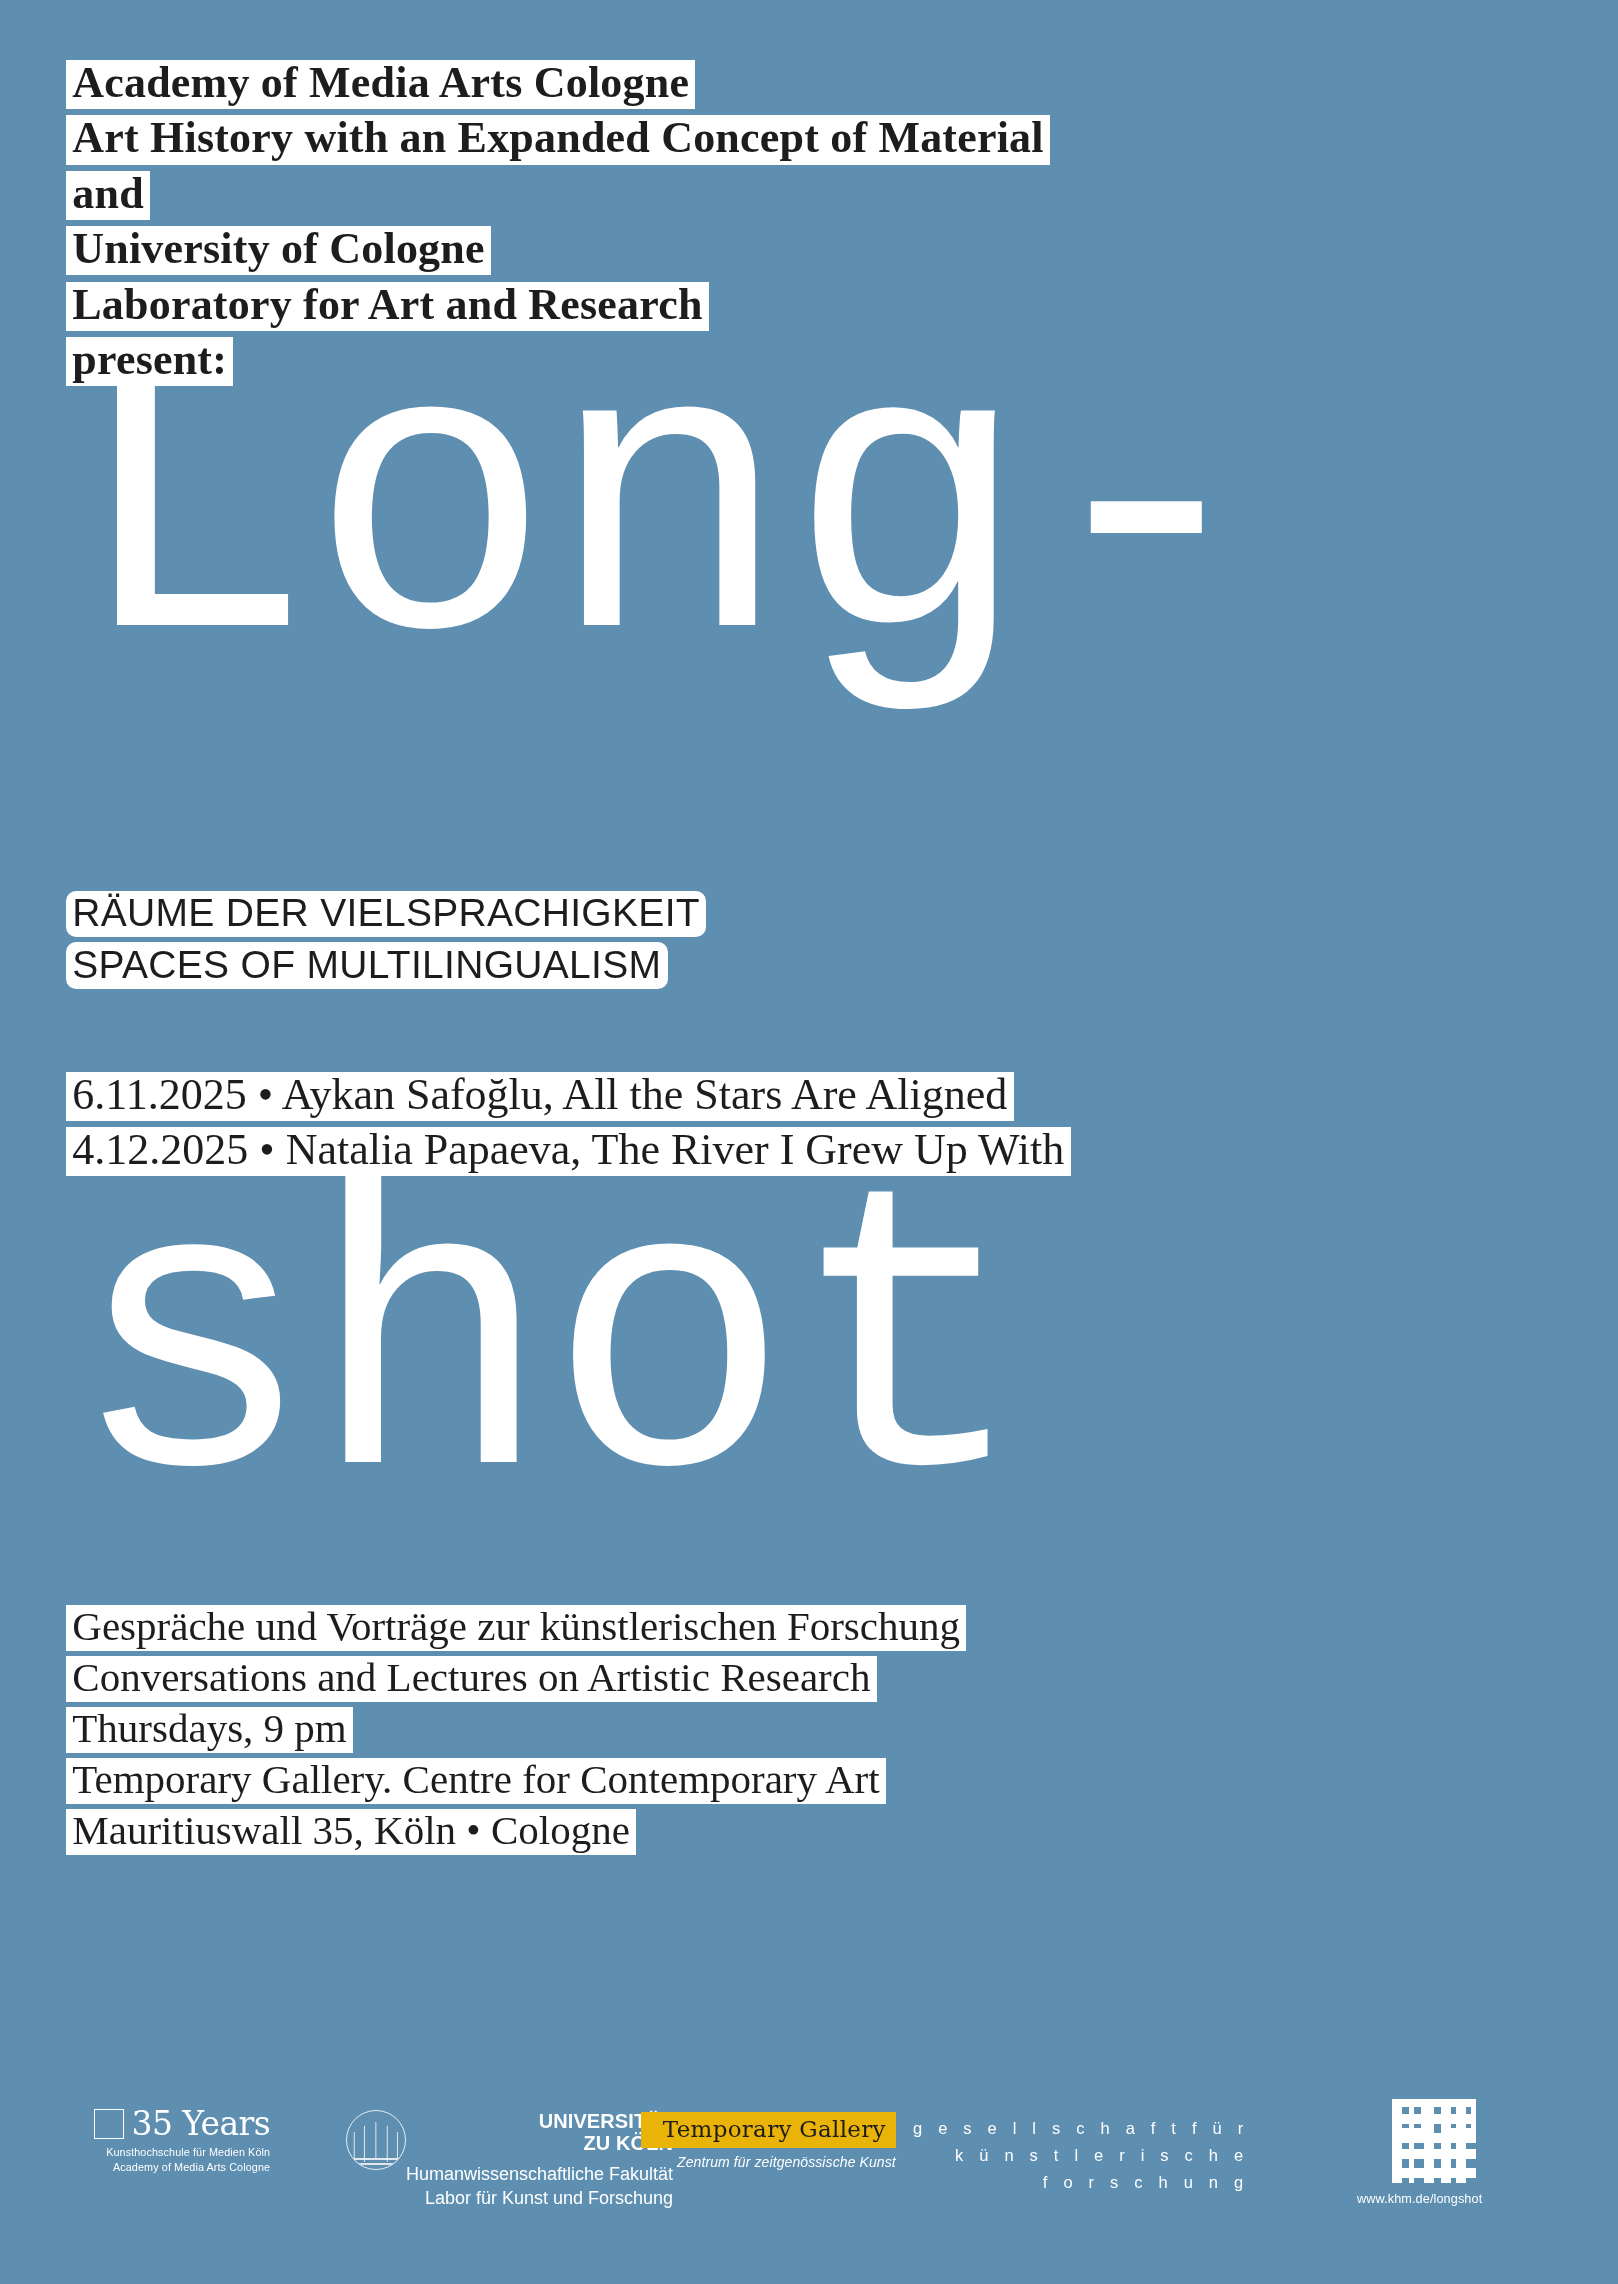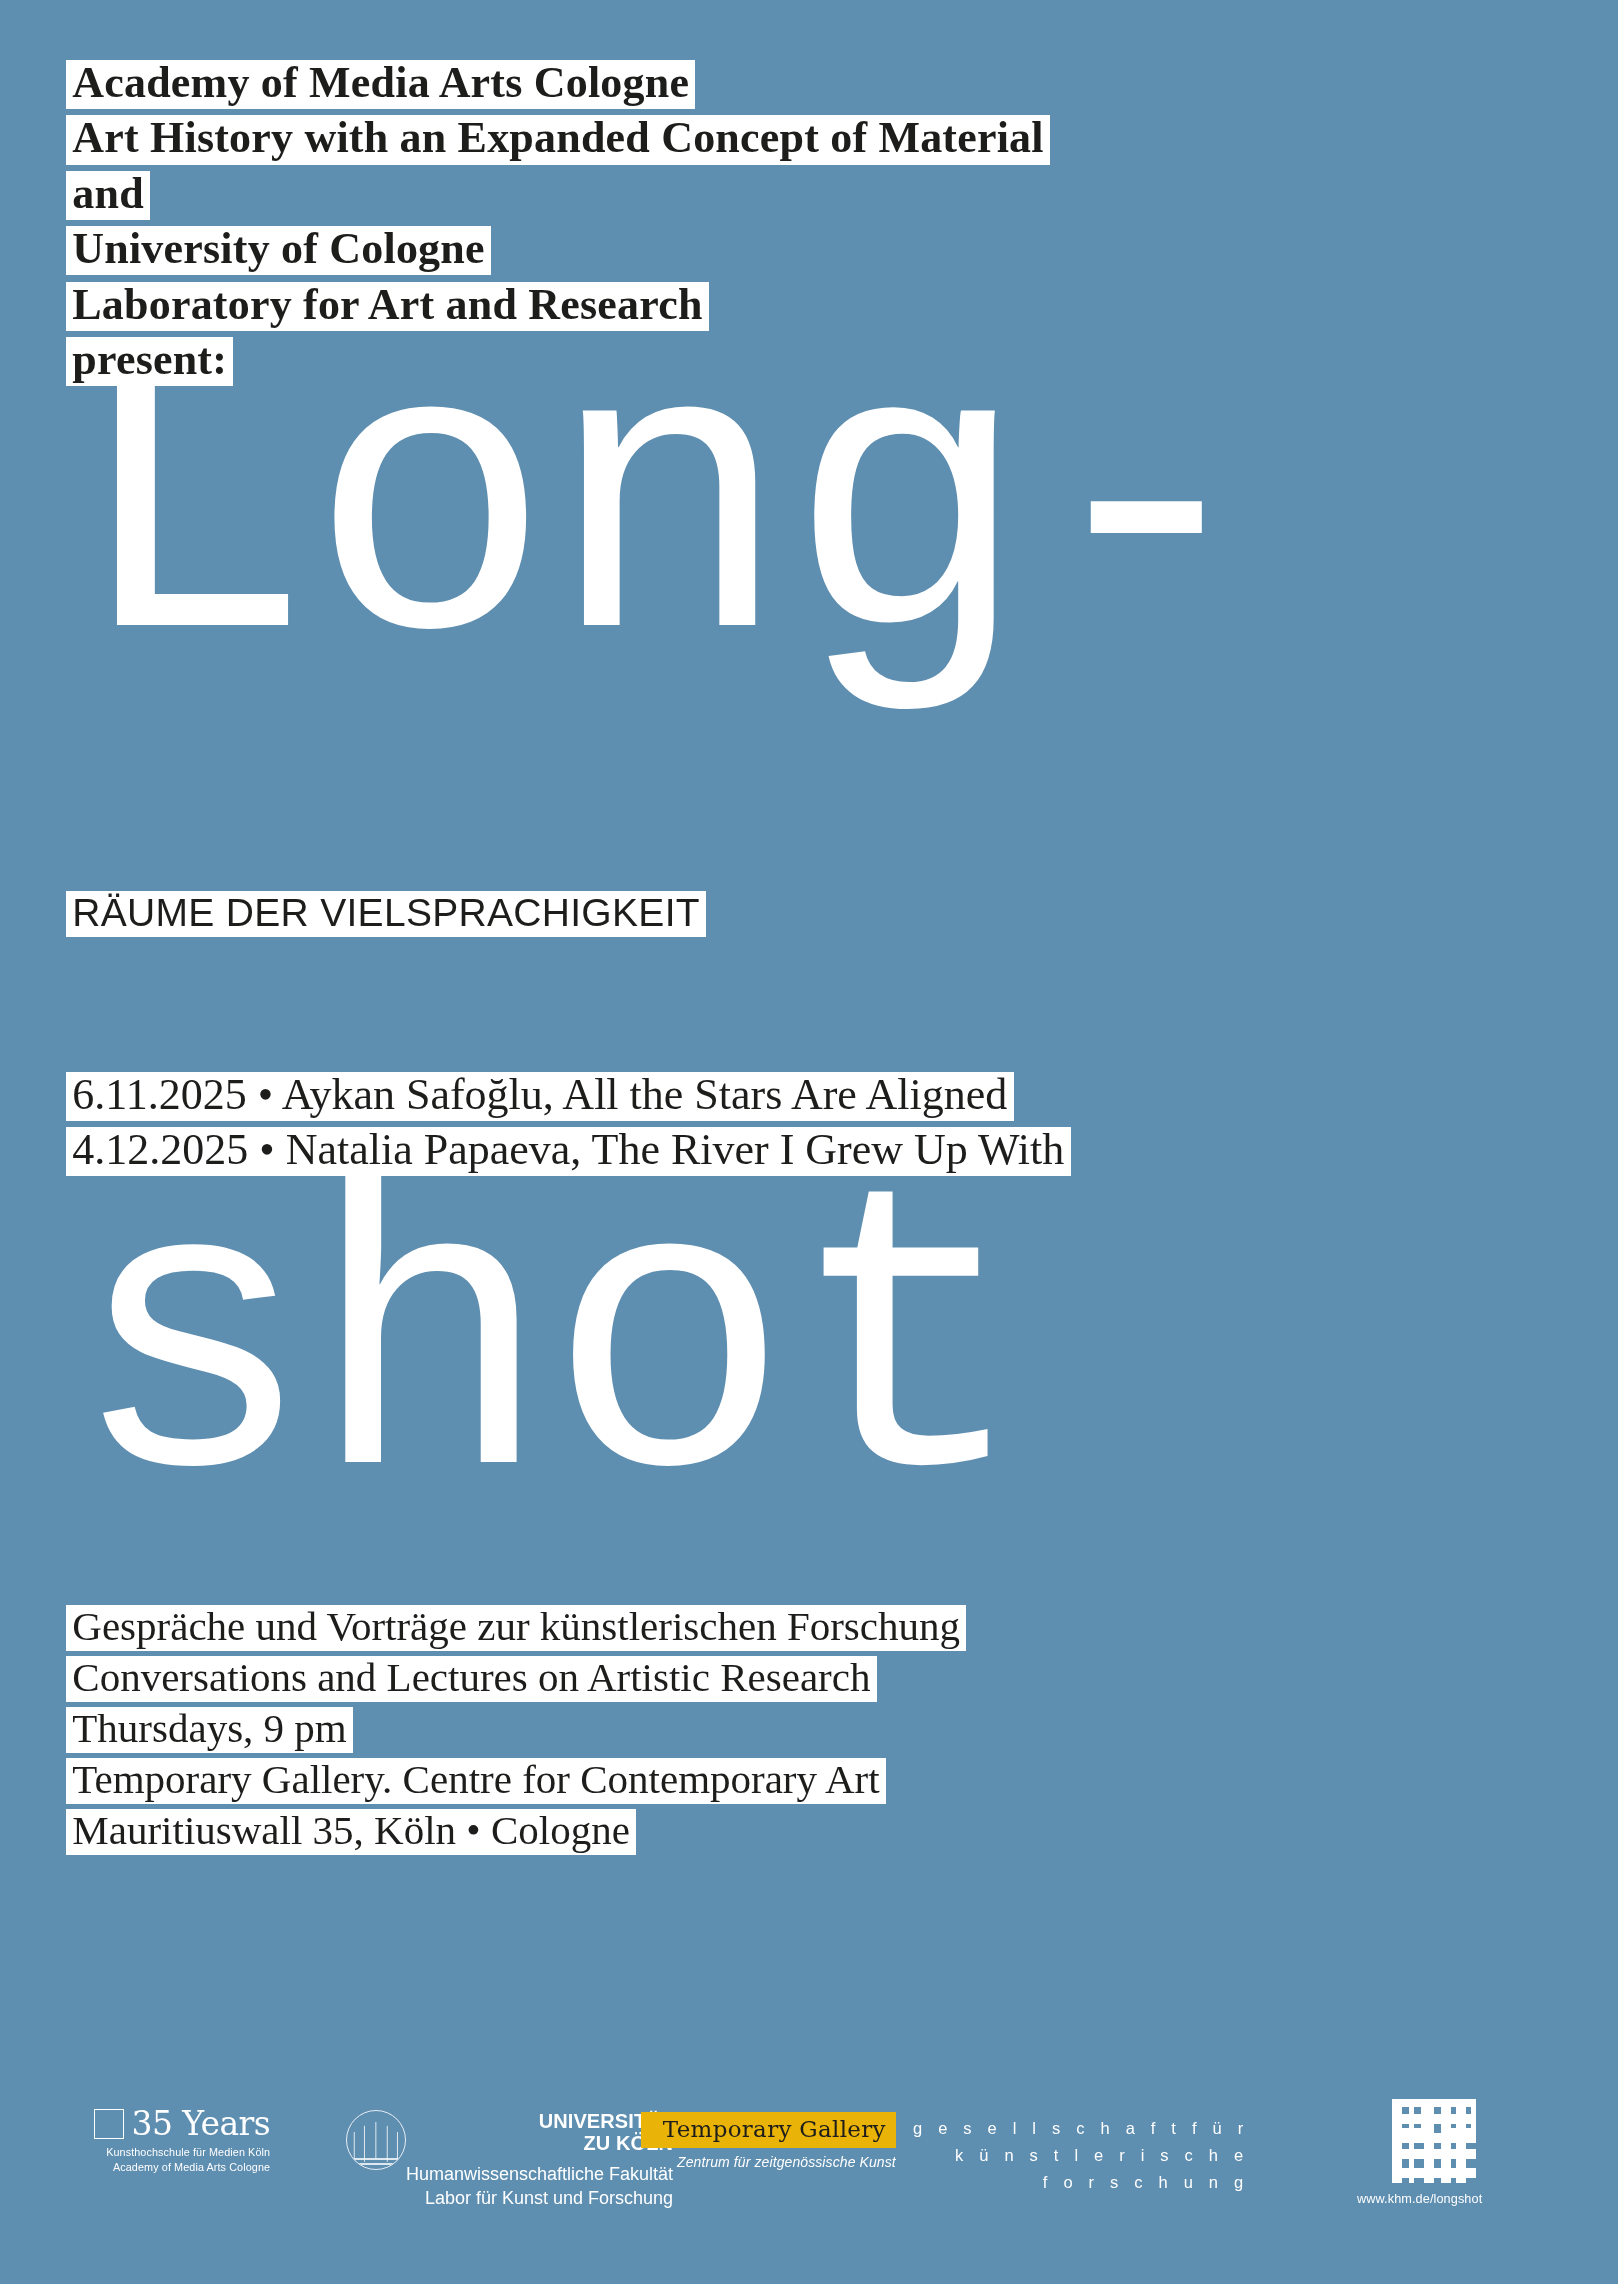"RÄUME DER VIELSPRACHIGKEIT" .subtitle .hl { border-radius: none -> 10px }
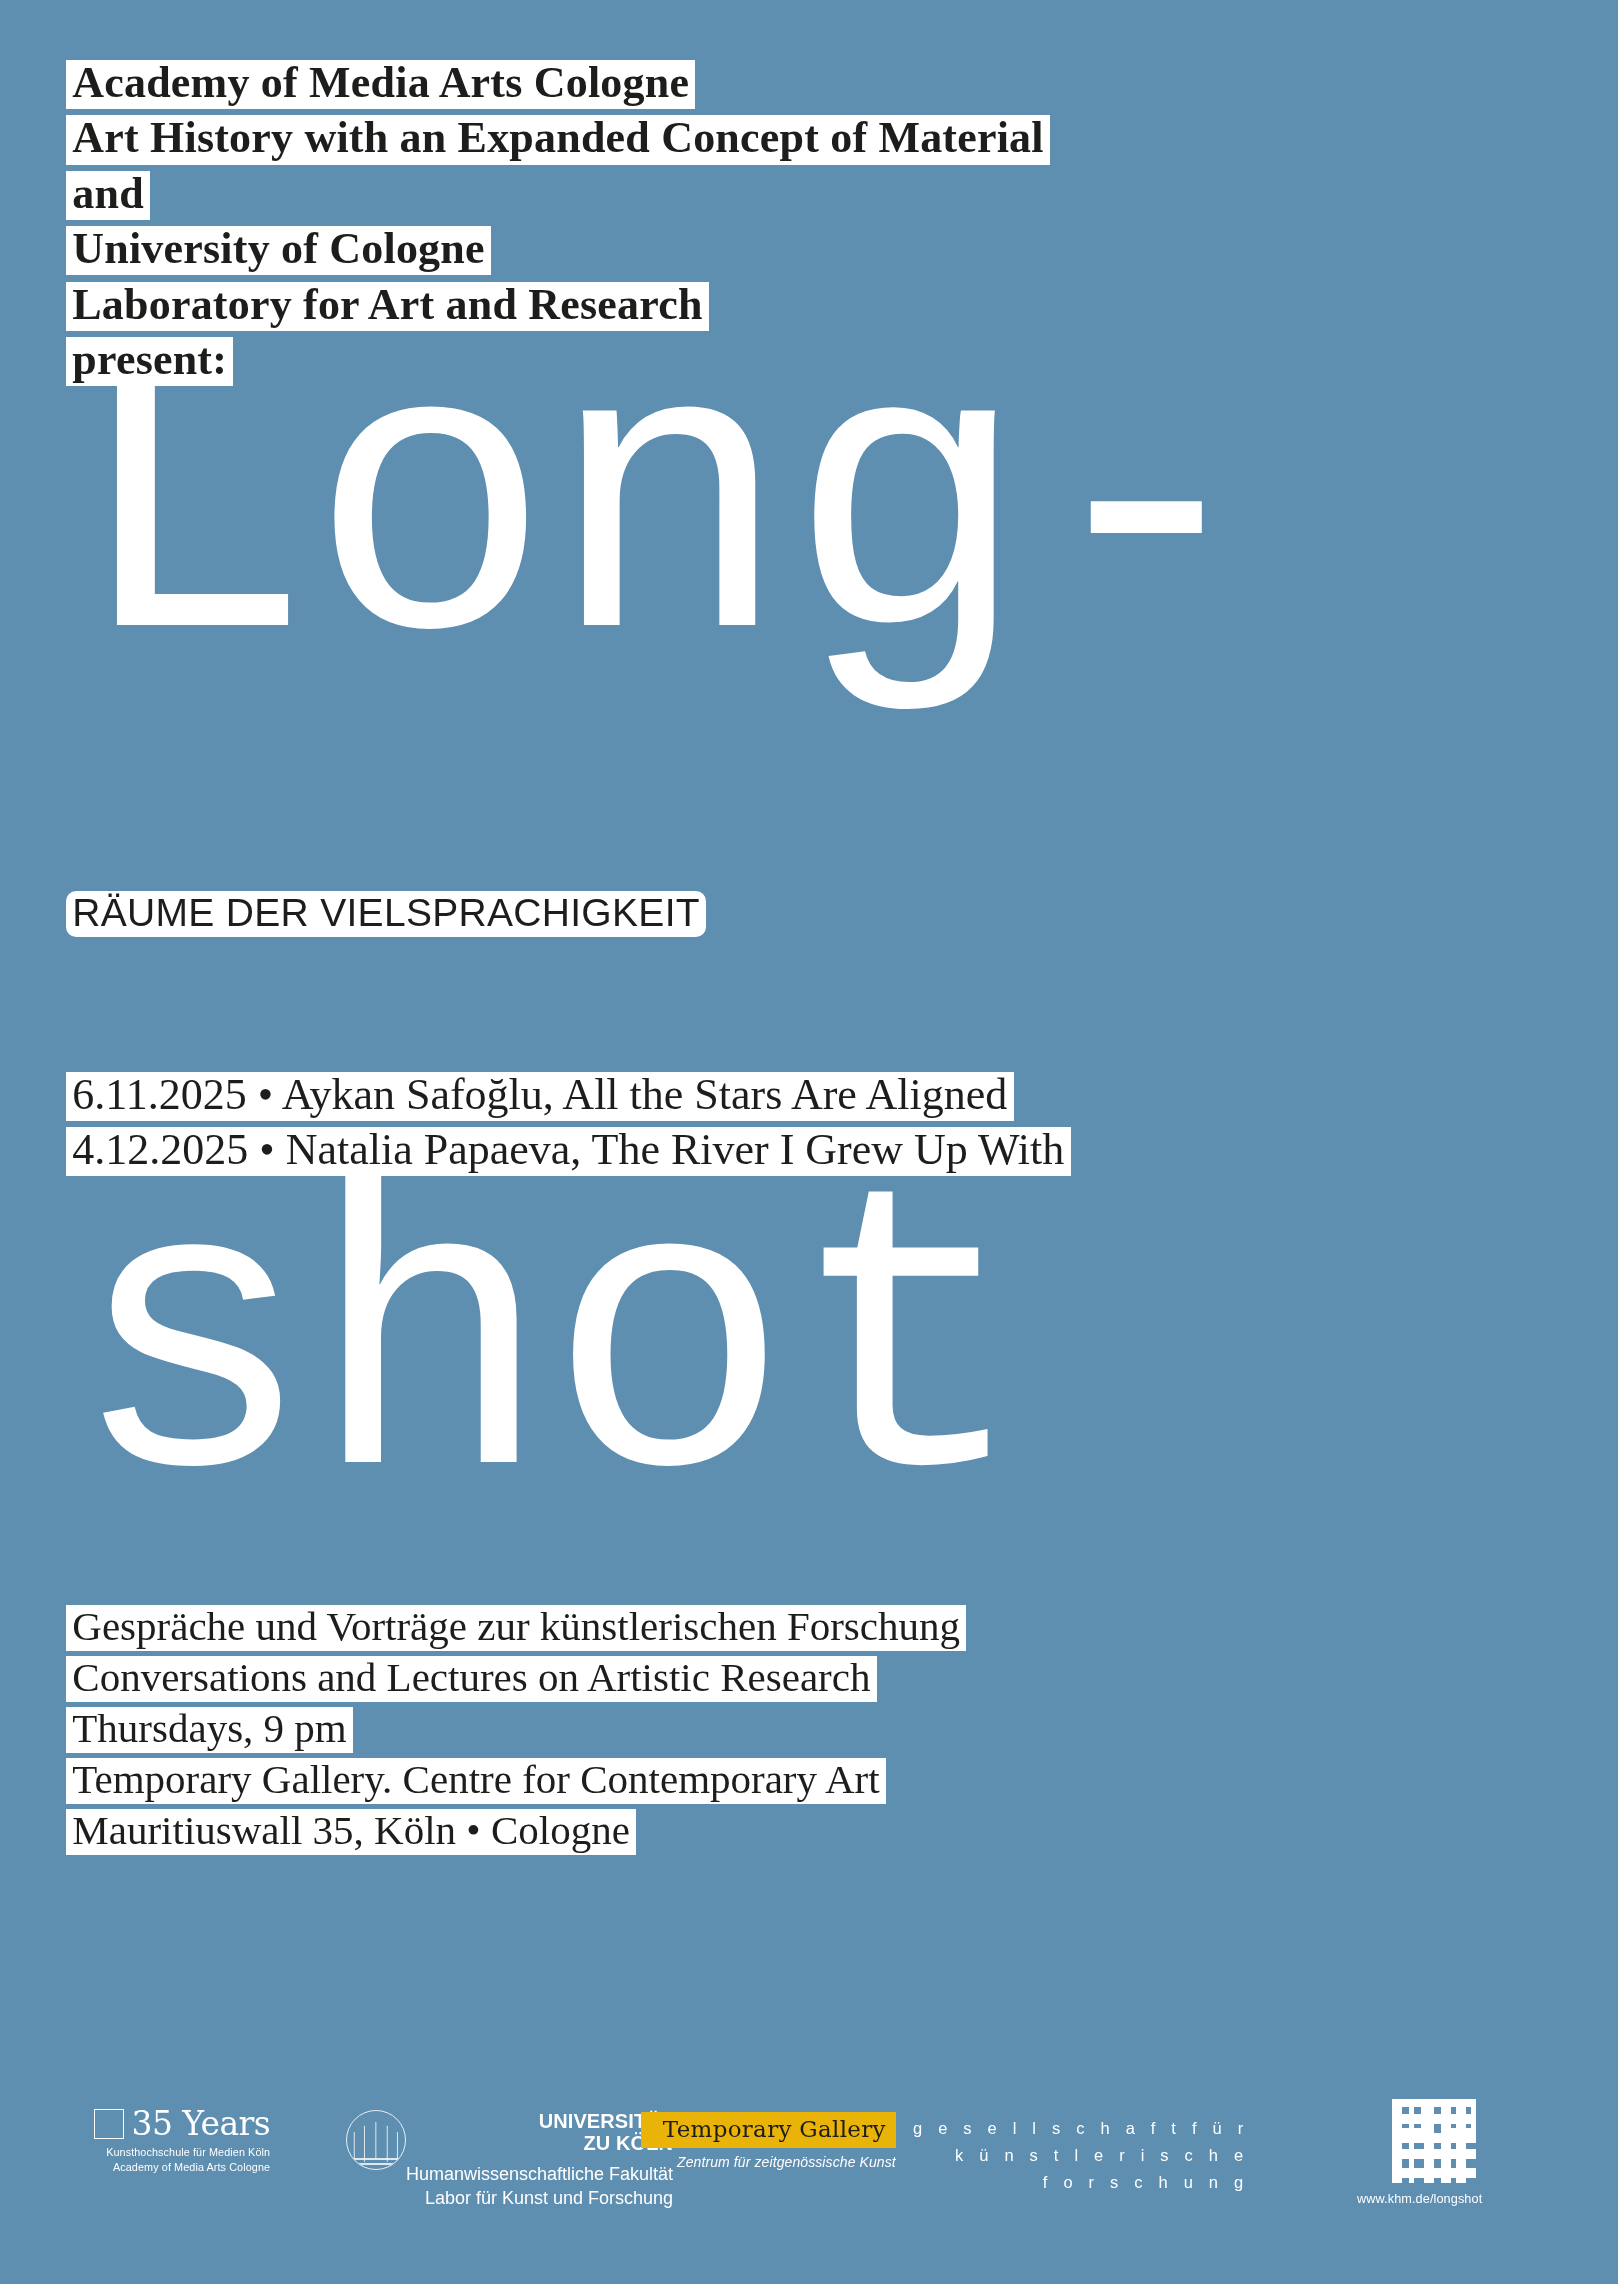"SPACES OF MULTILINGUALISM" div.line { html: none -> <div><span>SPACES OF MULTILINGUALISM</span></div> }
